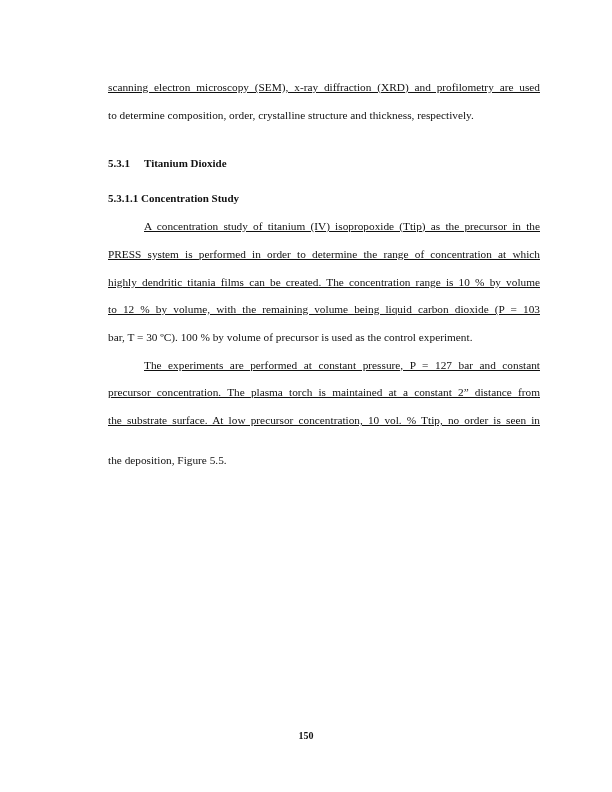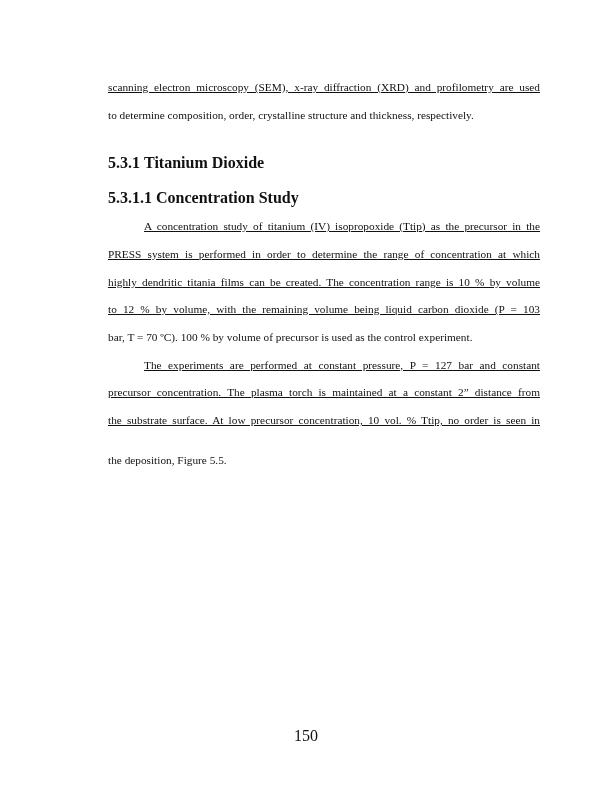"5.3.1 Titanium Dioxide" .heading { font-size: 16px -> 11px }
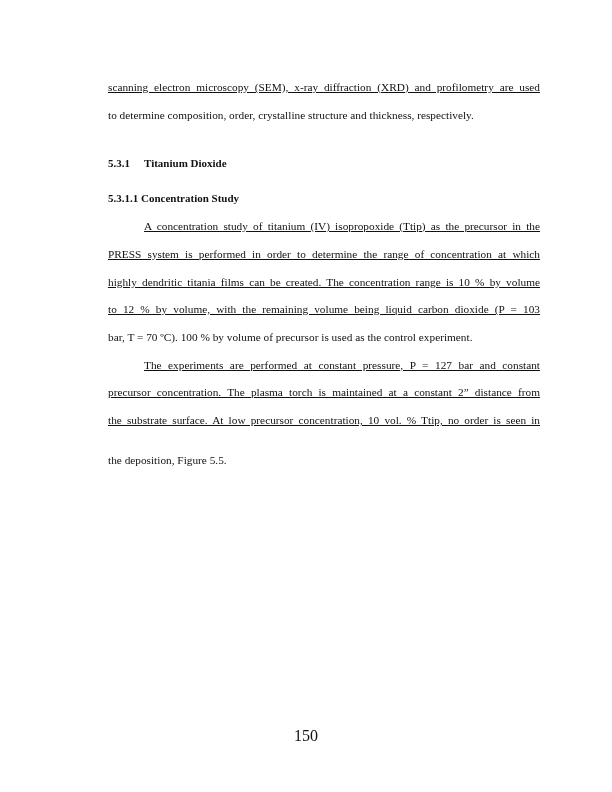"bar, T = 70 ºC)." div.line { text: 70 -> 30 }
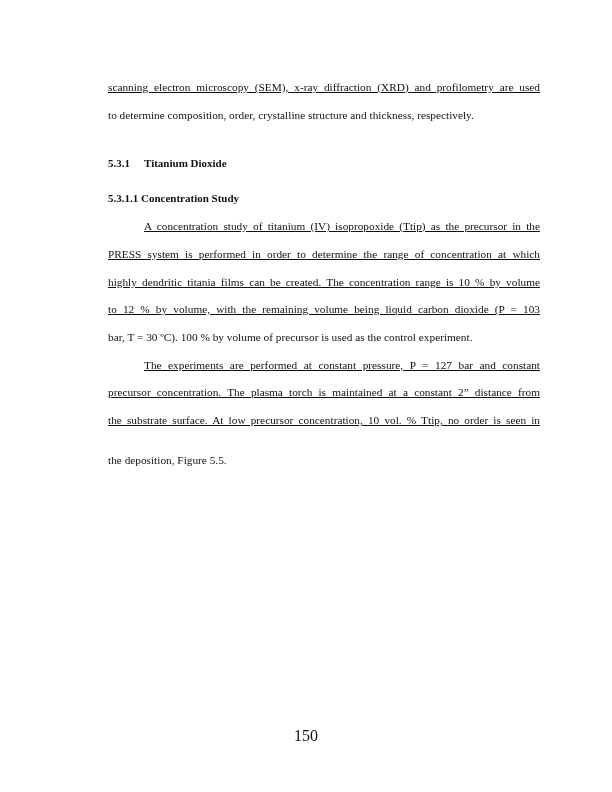"150" .page-number { font-size: 16px -> 10px; font-weight: none -> bold }
